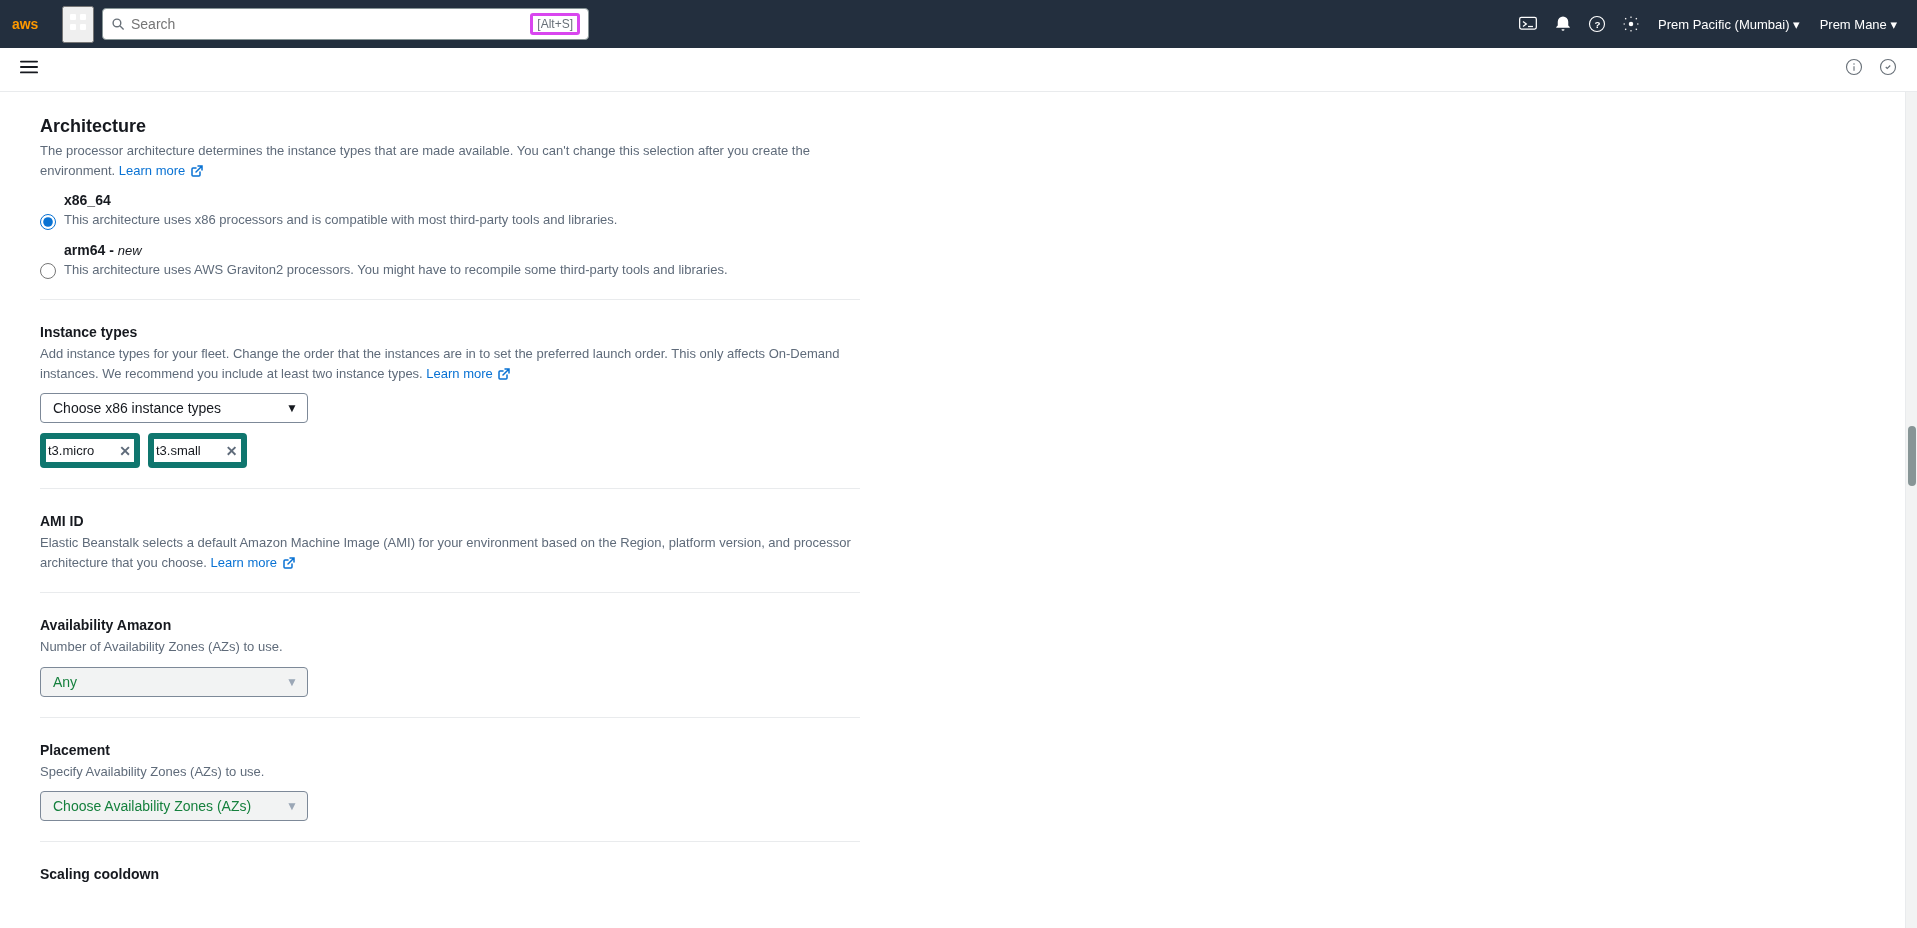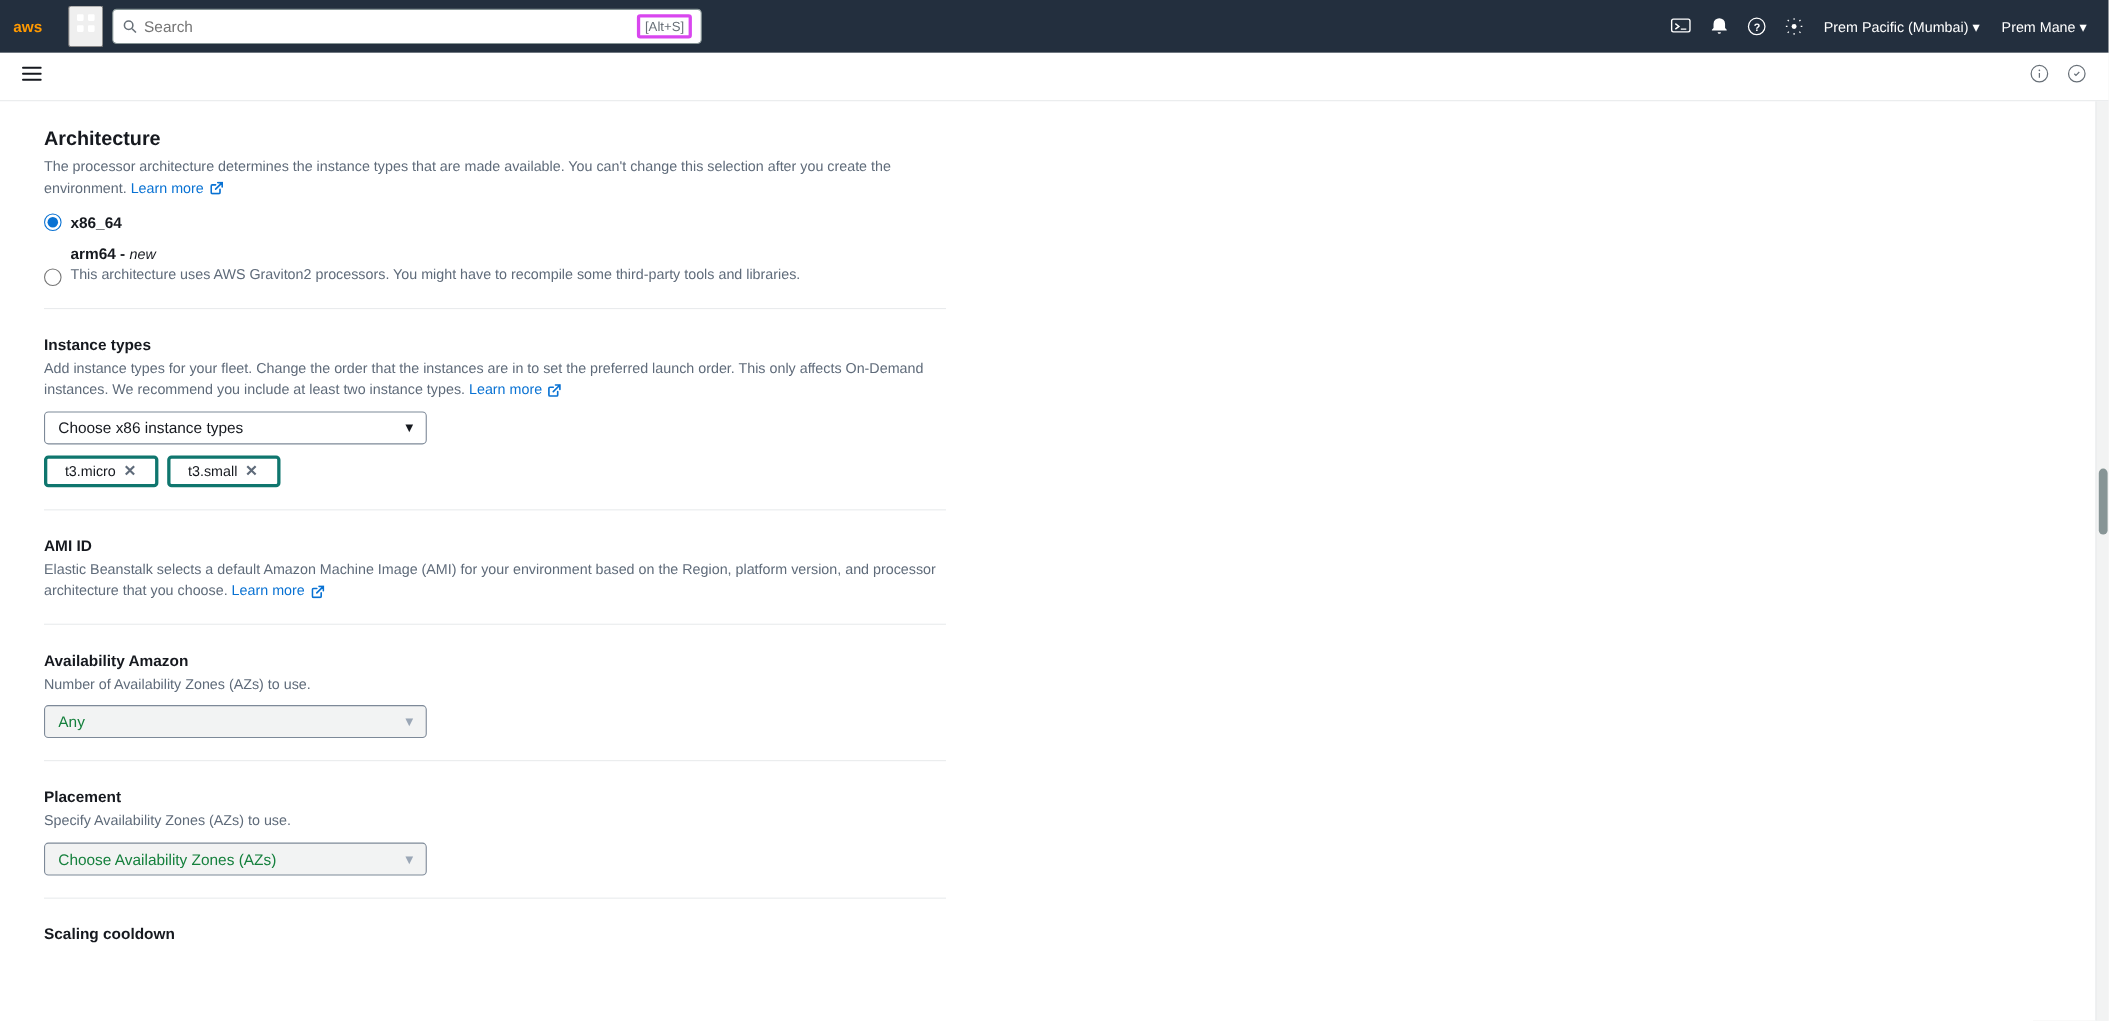"Search" .search-box { width: 536px -> 487px }
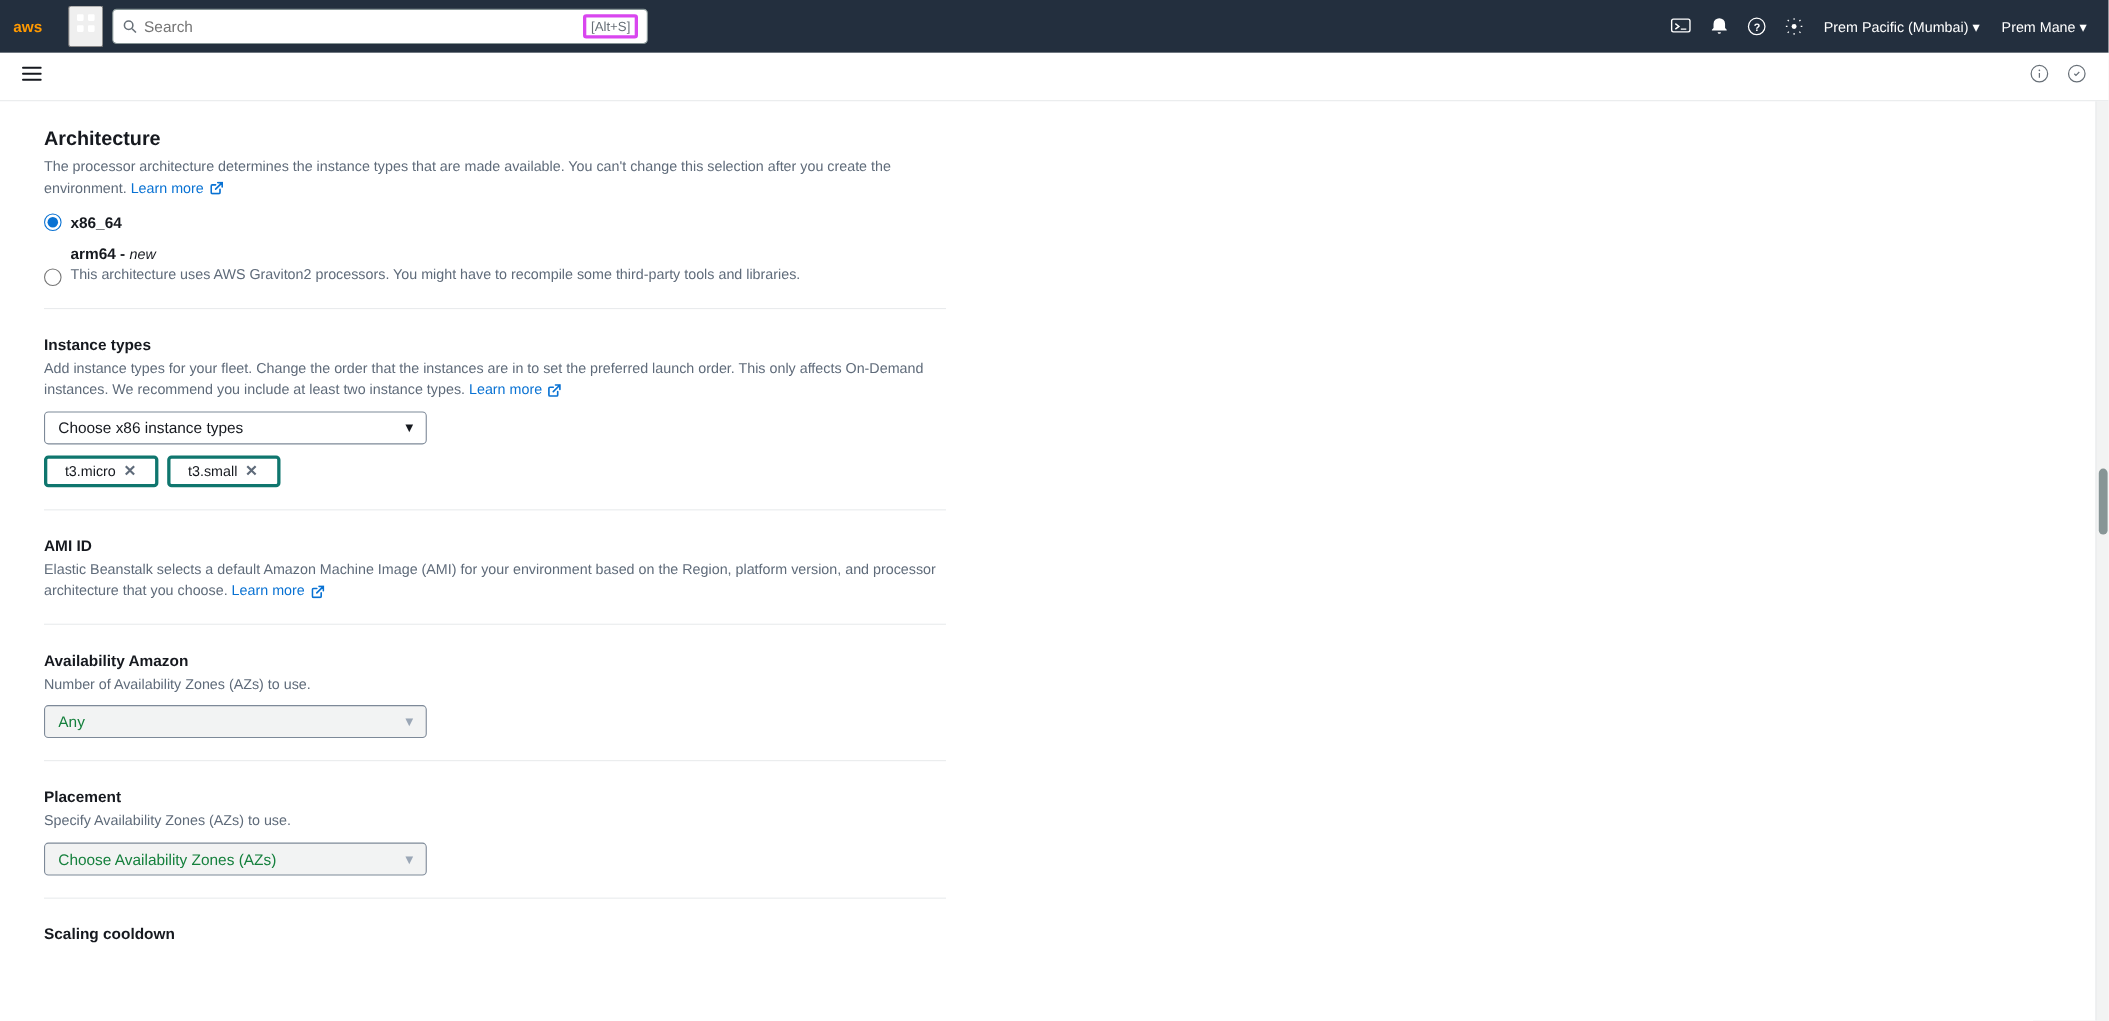"This architecture uses x86 processors" div.radio-desc { html: none -> <div>This architecture uses x86 processors and is compatible with most third-party tools and libraries.</div> }
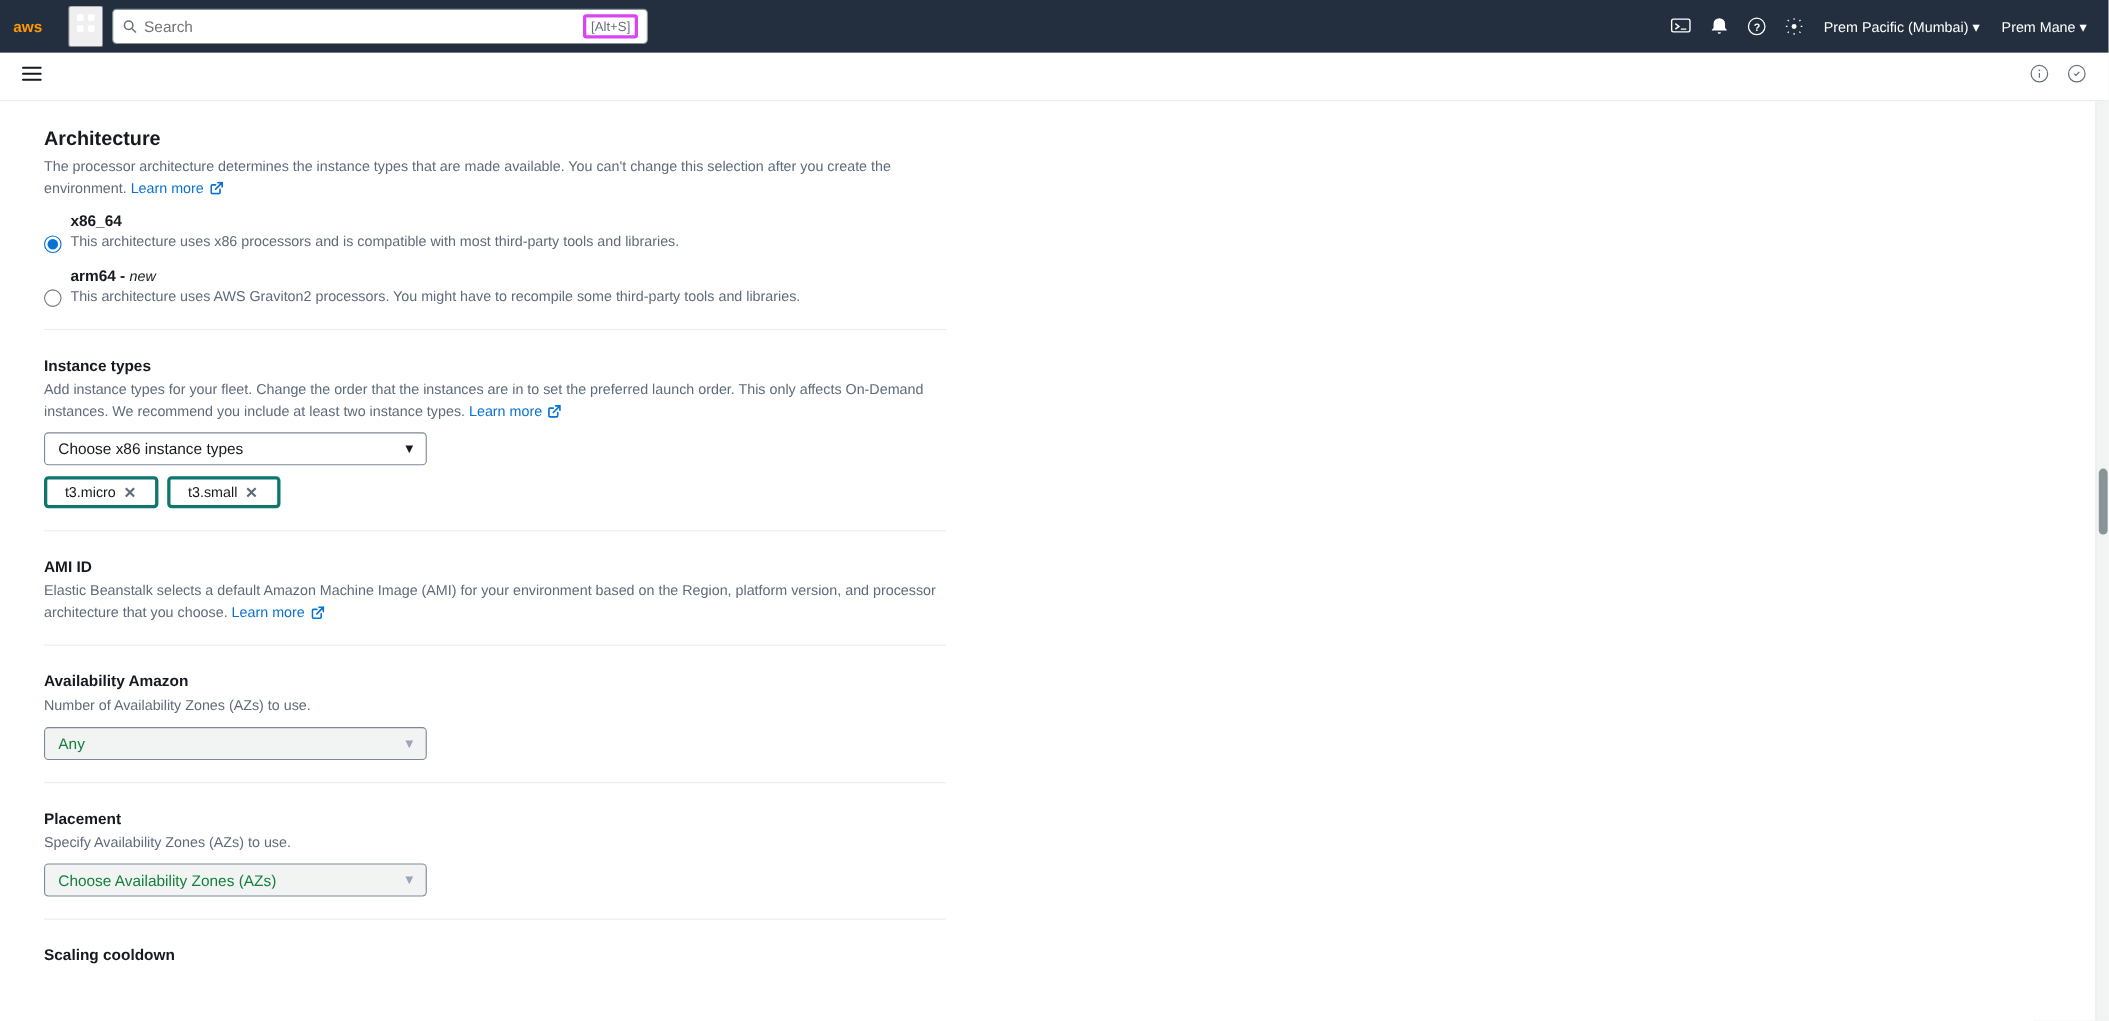"Choose x86 instance types" .select-box { width: 348px -> 268px }
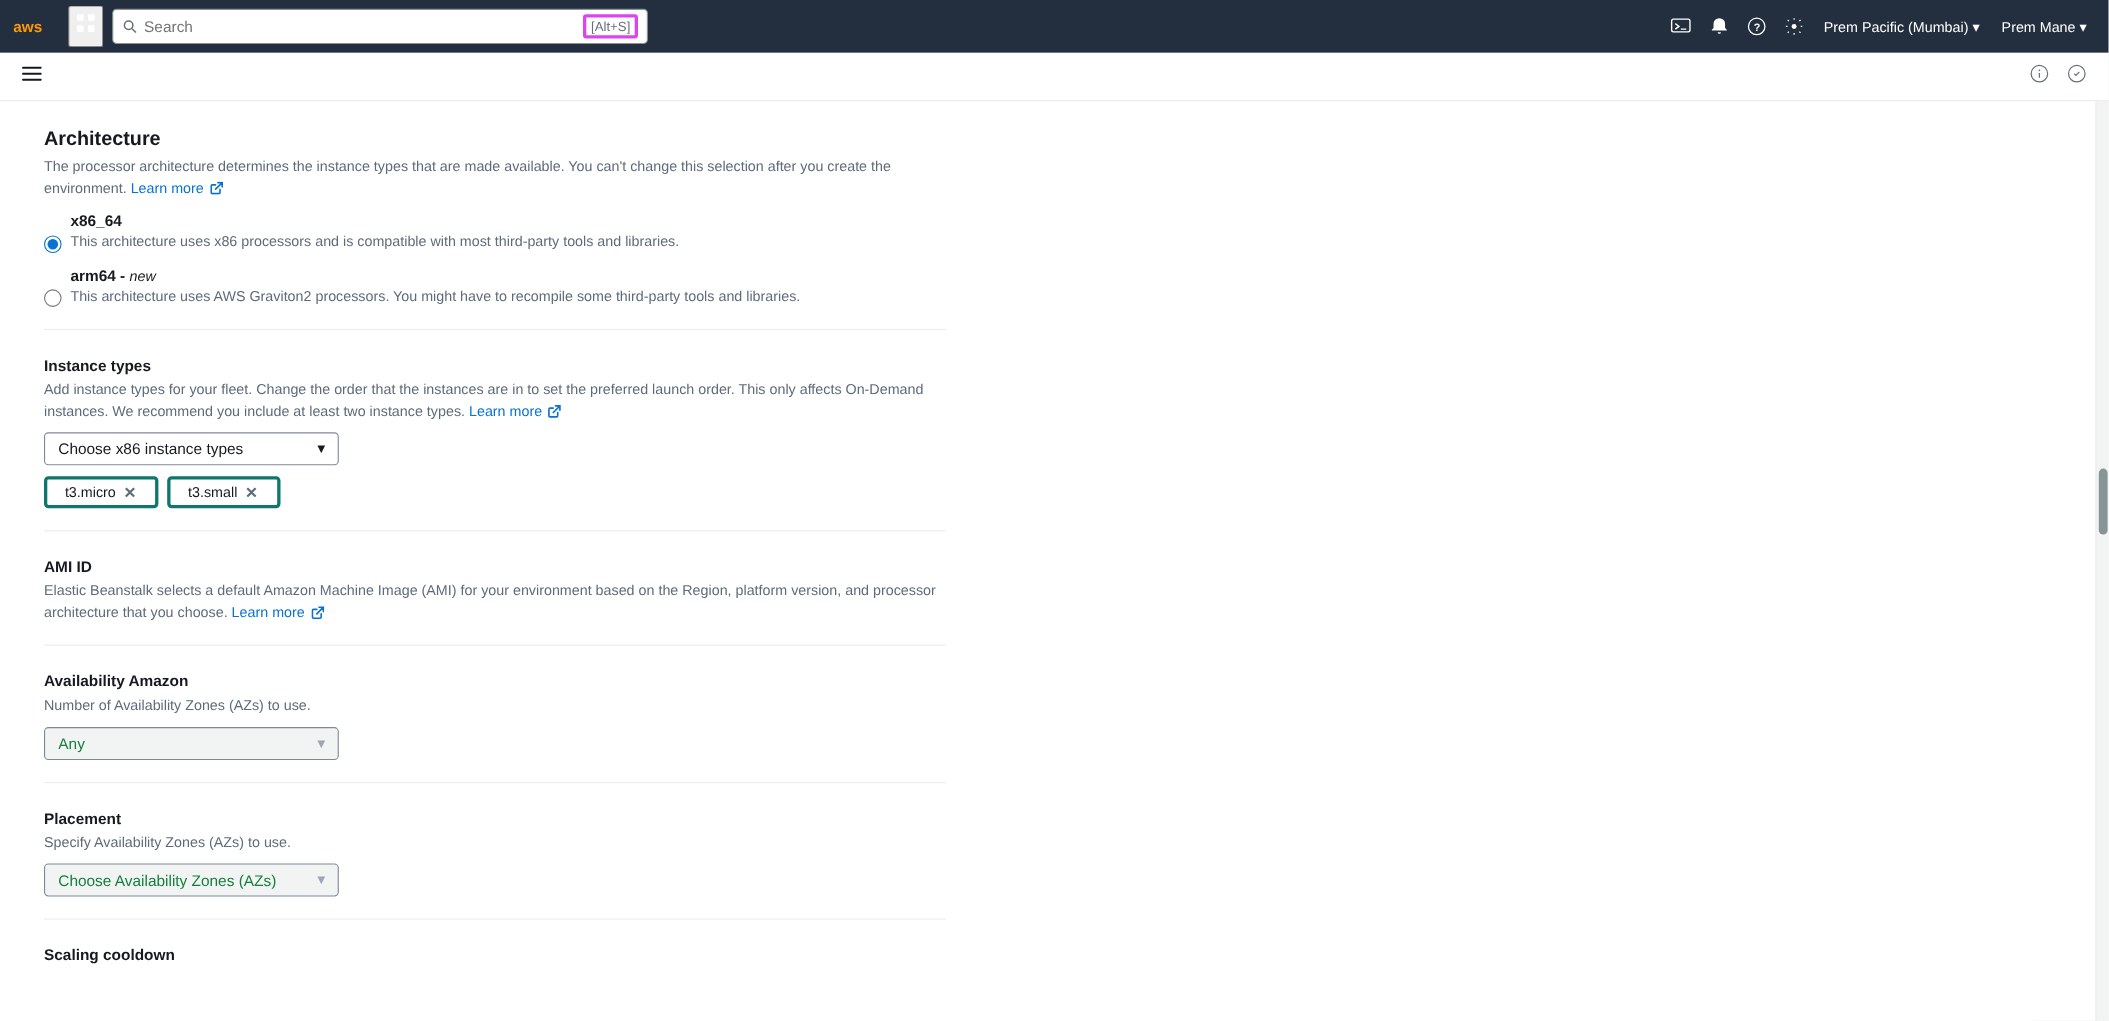"t3.micro" .instance-tag { border: 3px solid #0f766e -> 6px solid #0f766e; gap: 6px -> 24px; padding: 4px 16px -> 4px 2px }
